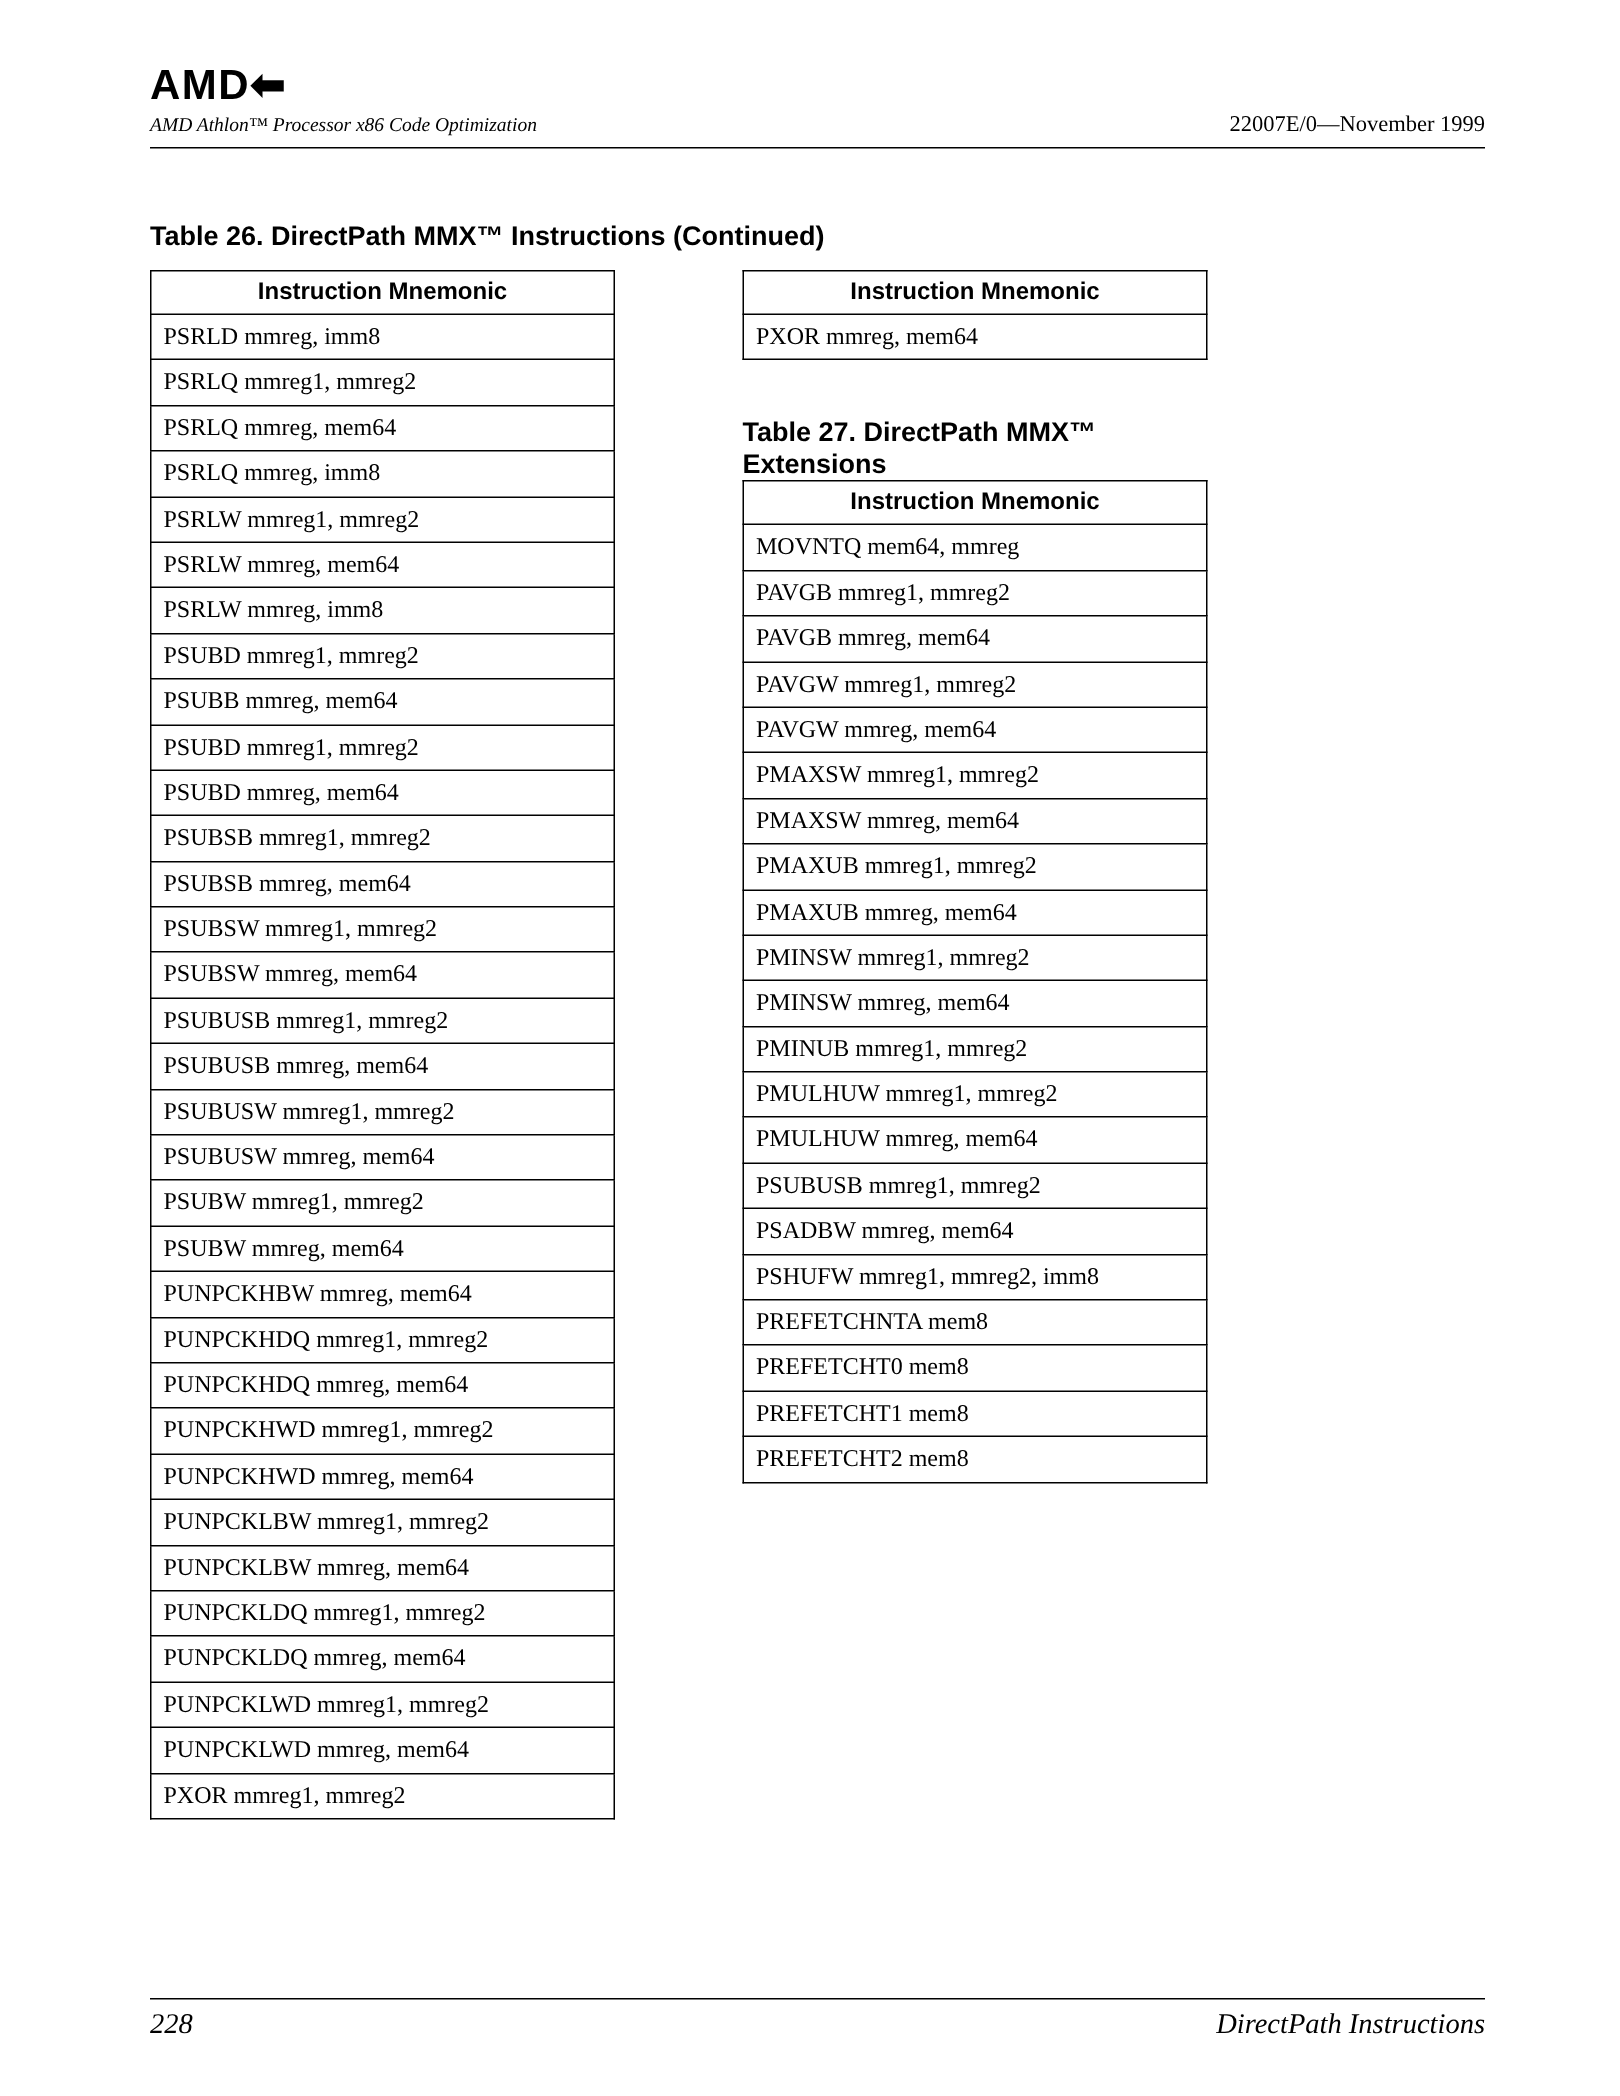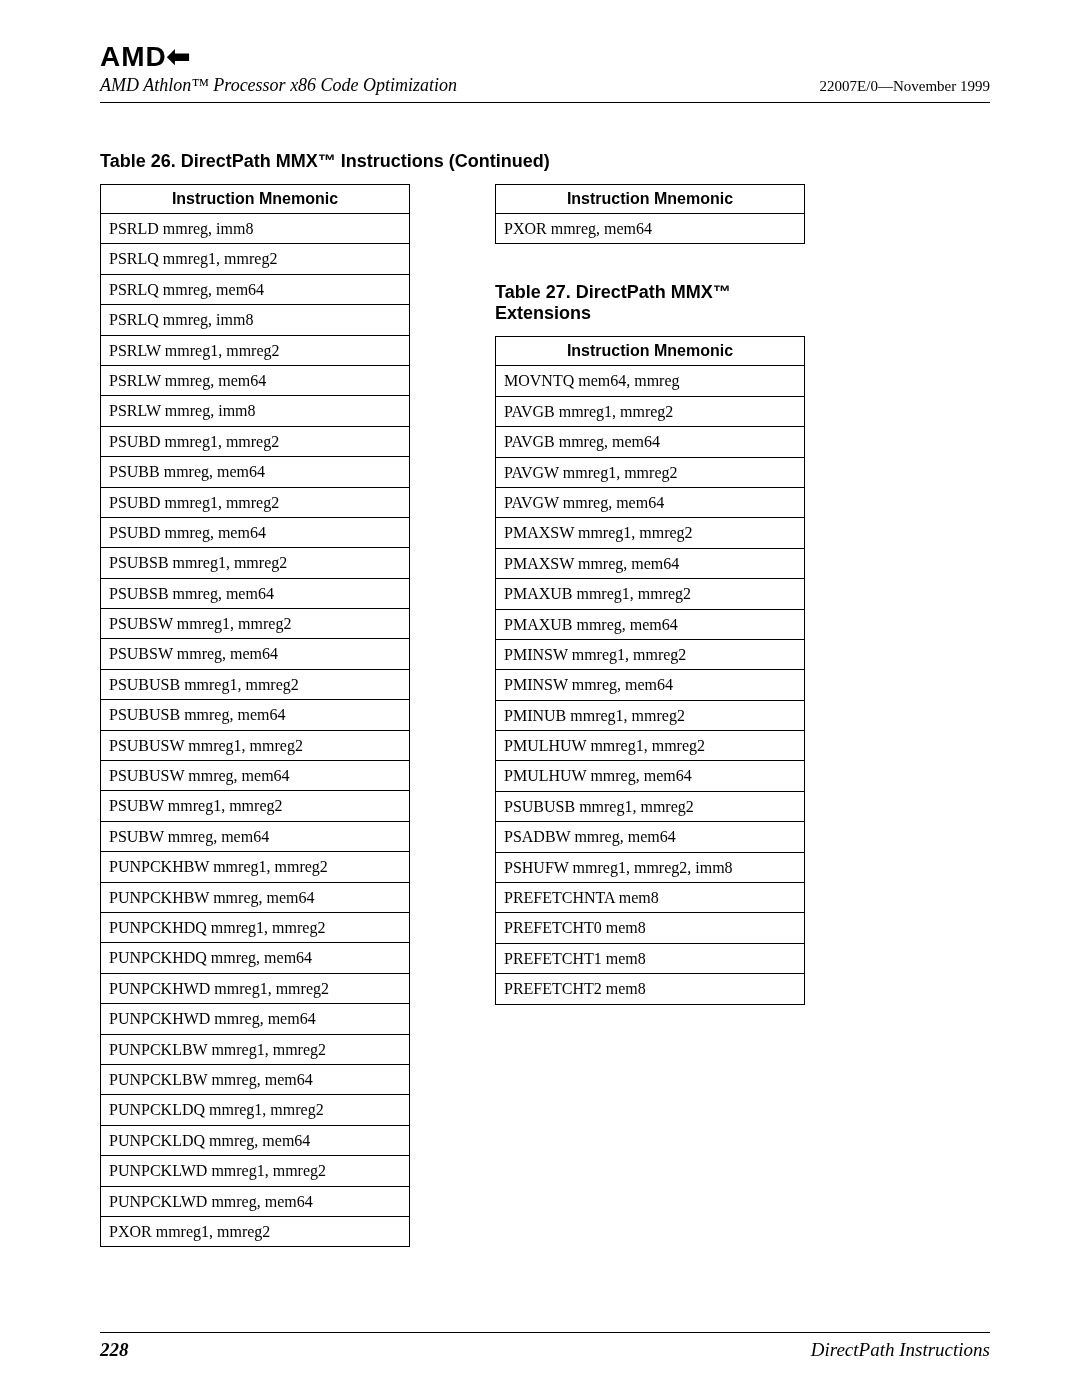"AMD Athlon™ Processor x86 Code" .doc-title { font-size: 18px -> 13px }
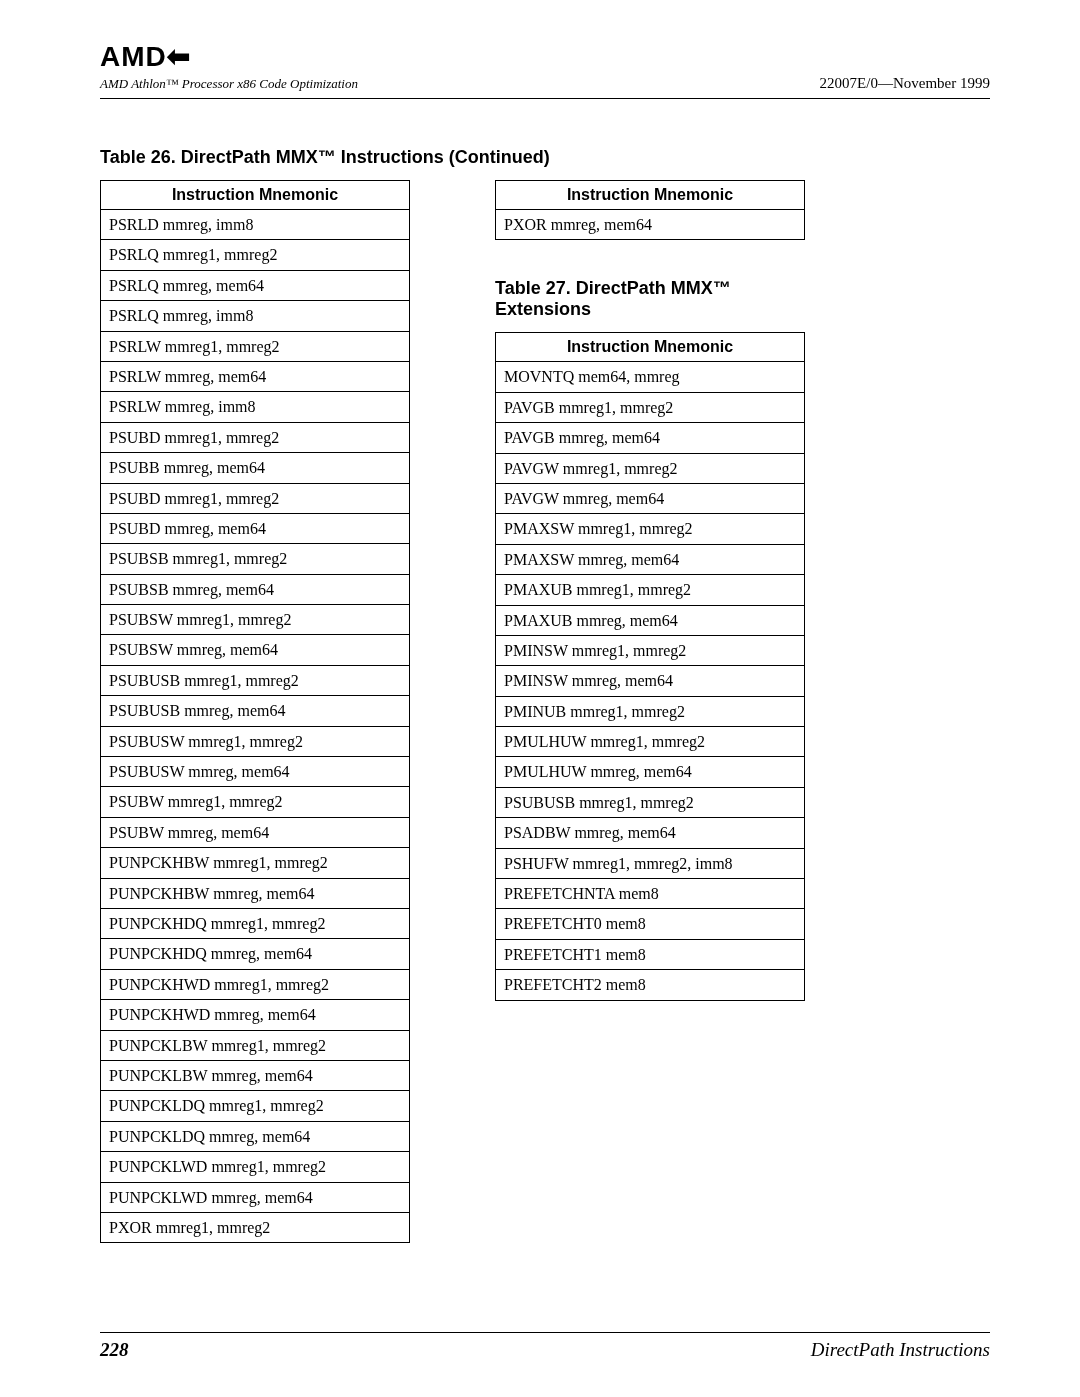"Table 27. DirectPath MMX™ Extensions" .section-title-right { margin-bottom: 12px -> none }
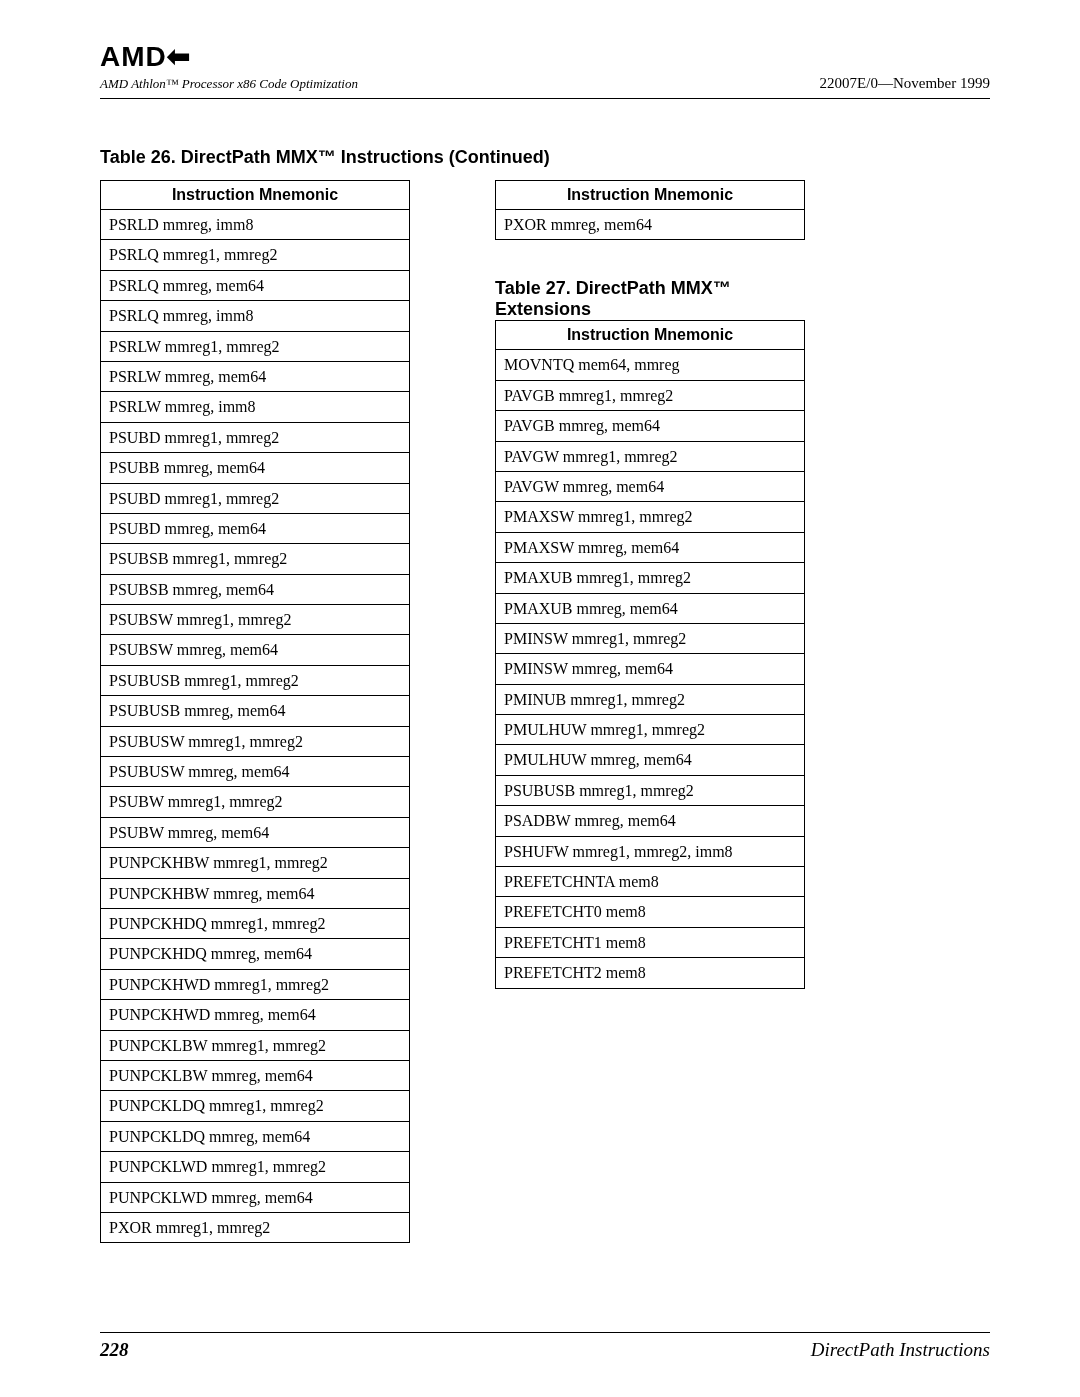"PUNPCKHBW mmreg1, mmreg2" tr { html: <tr> <td>PUNPCKHBW mmreg1, mmreg2</td> </tr> -> none }
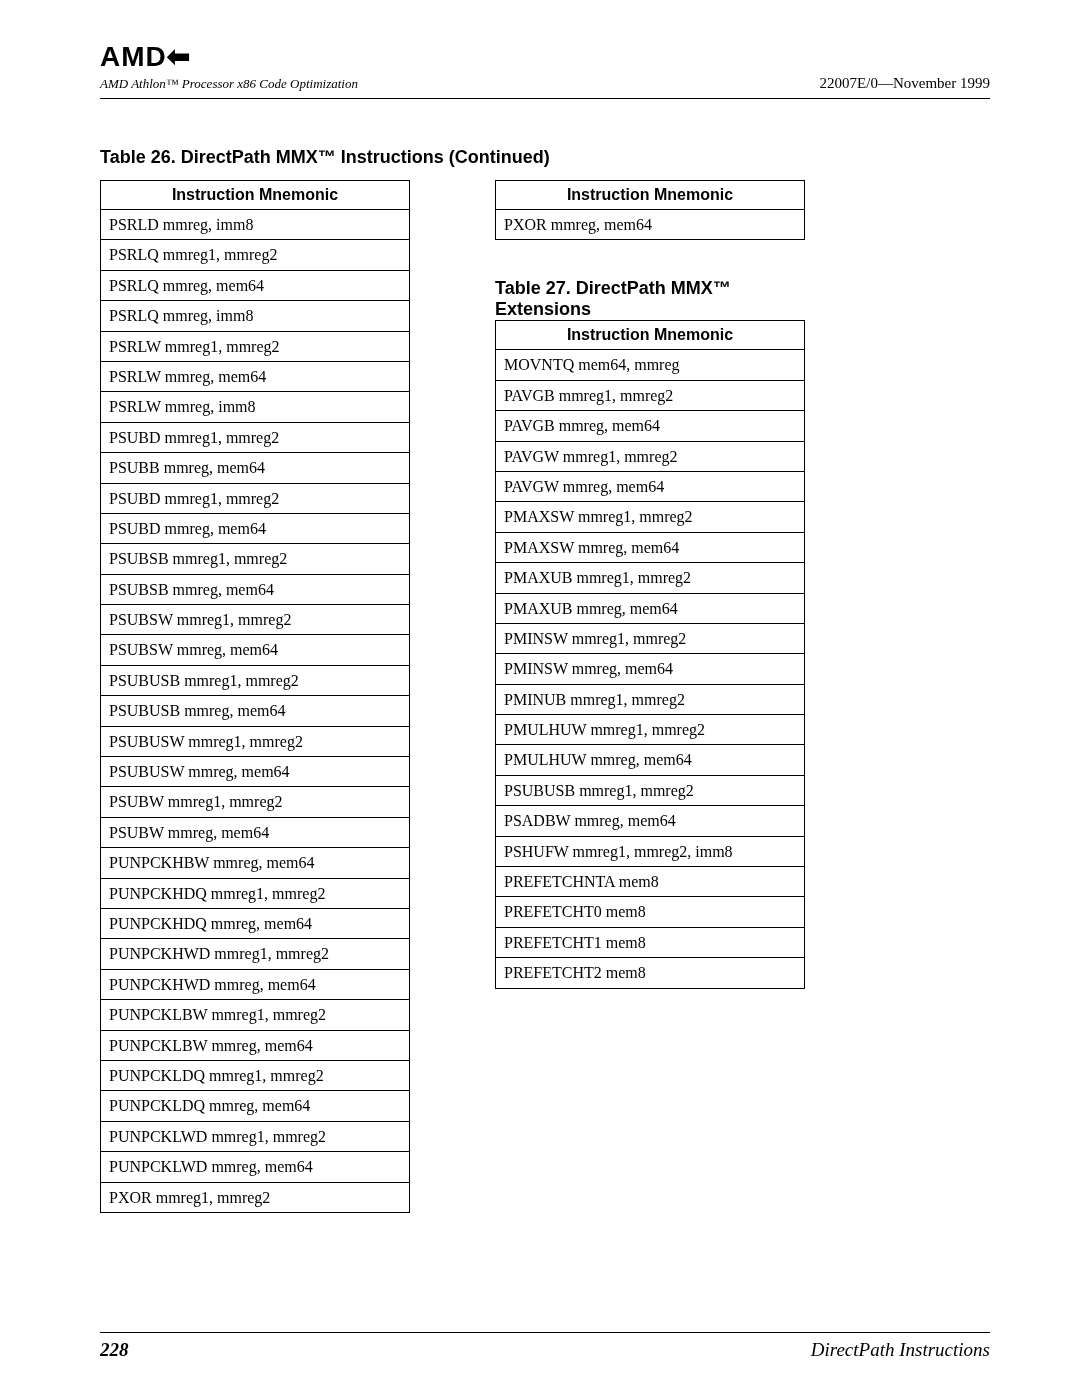"228" .footer-left { font-weight: bold -> normal }
